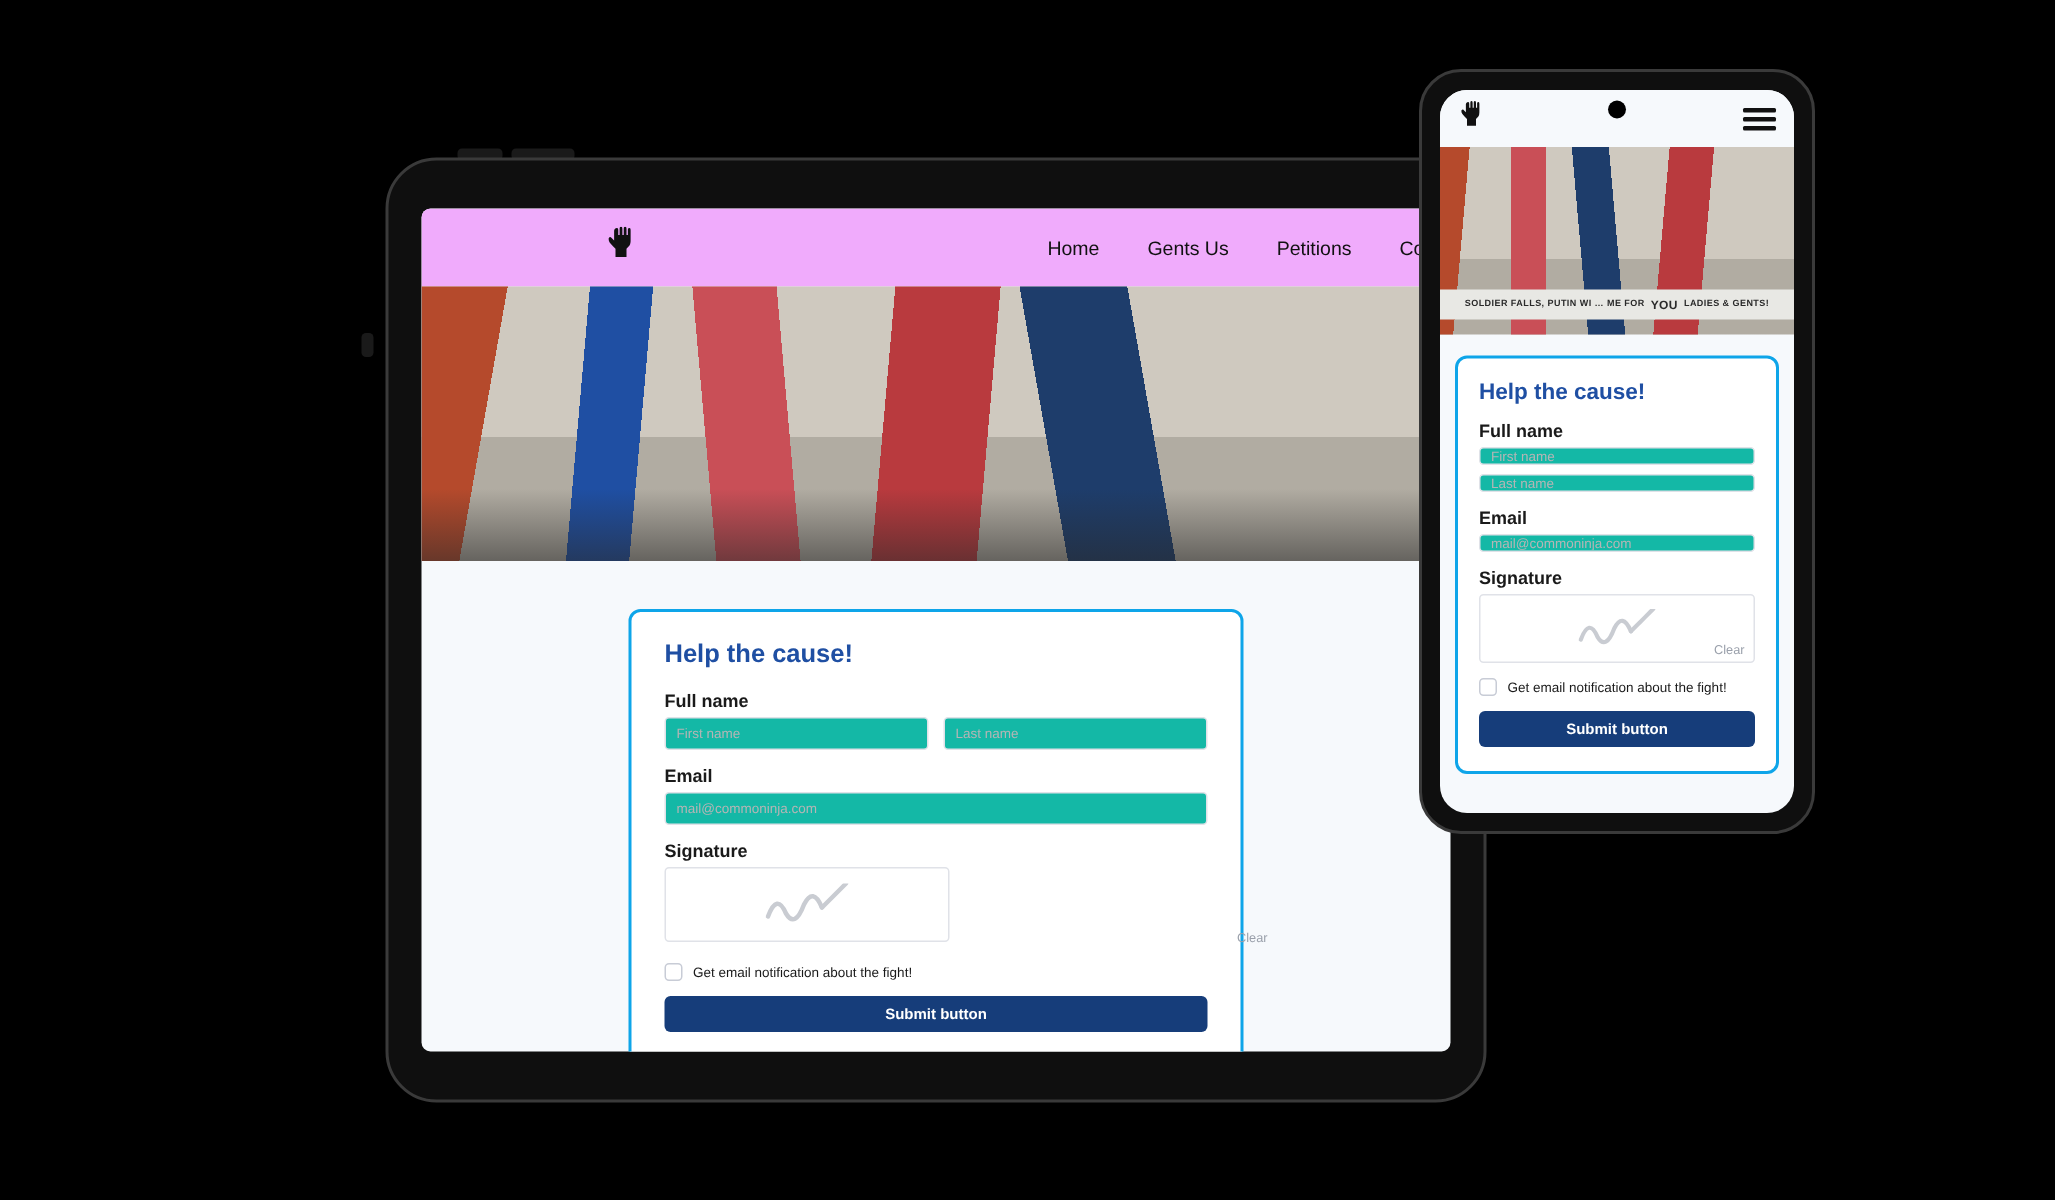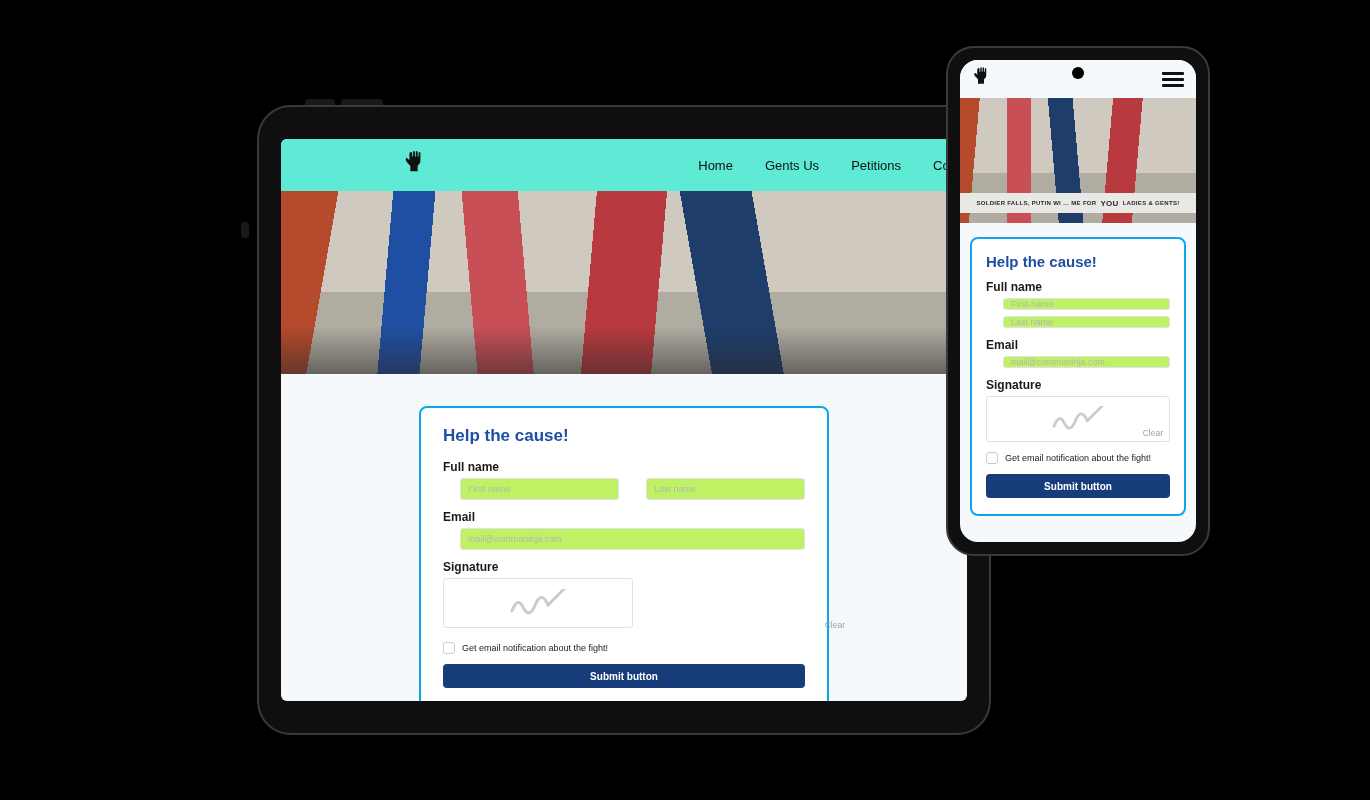"Home" .tablet-nav { background: #5eead4 -> #f0abfc }
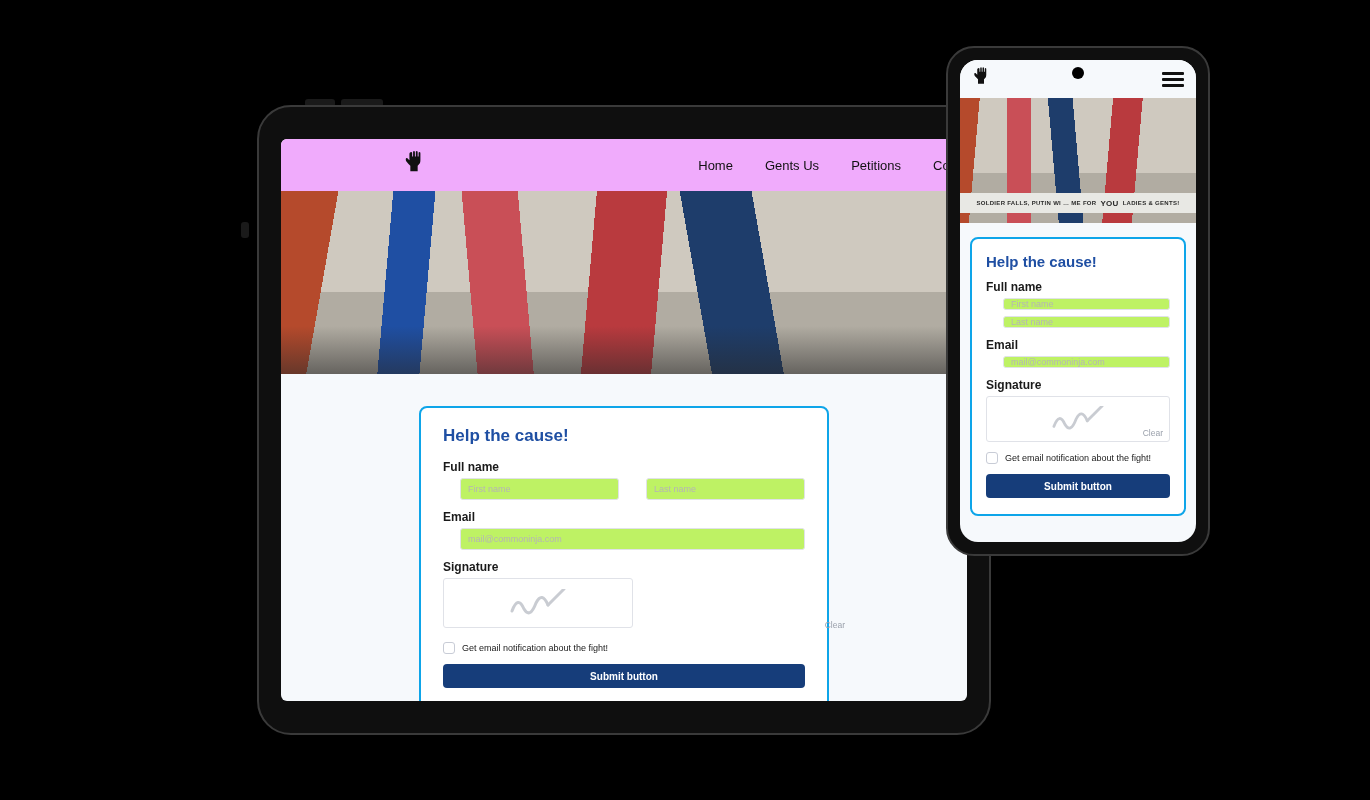"First name" .text-input { background: #bef264 -> #14b8a6; margin-left: 17px -> none }
